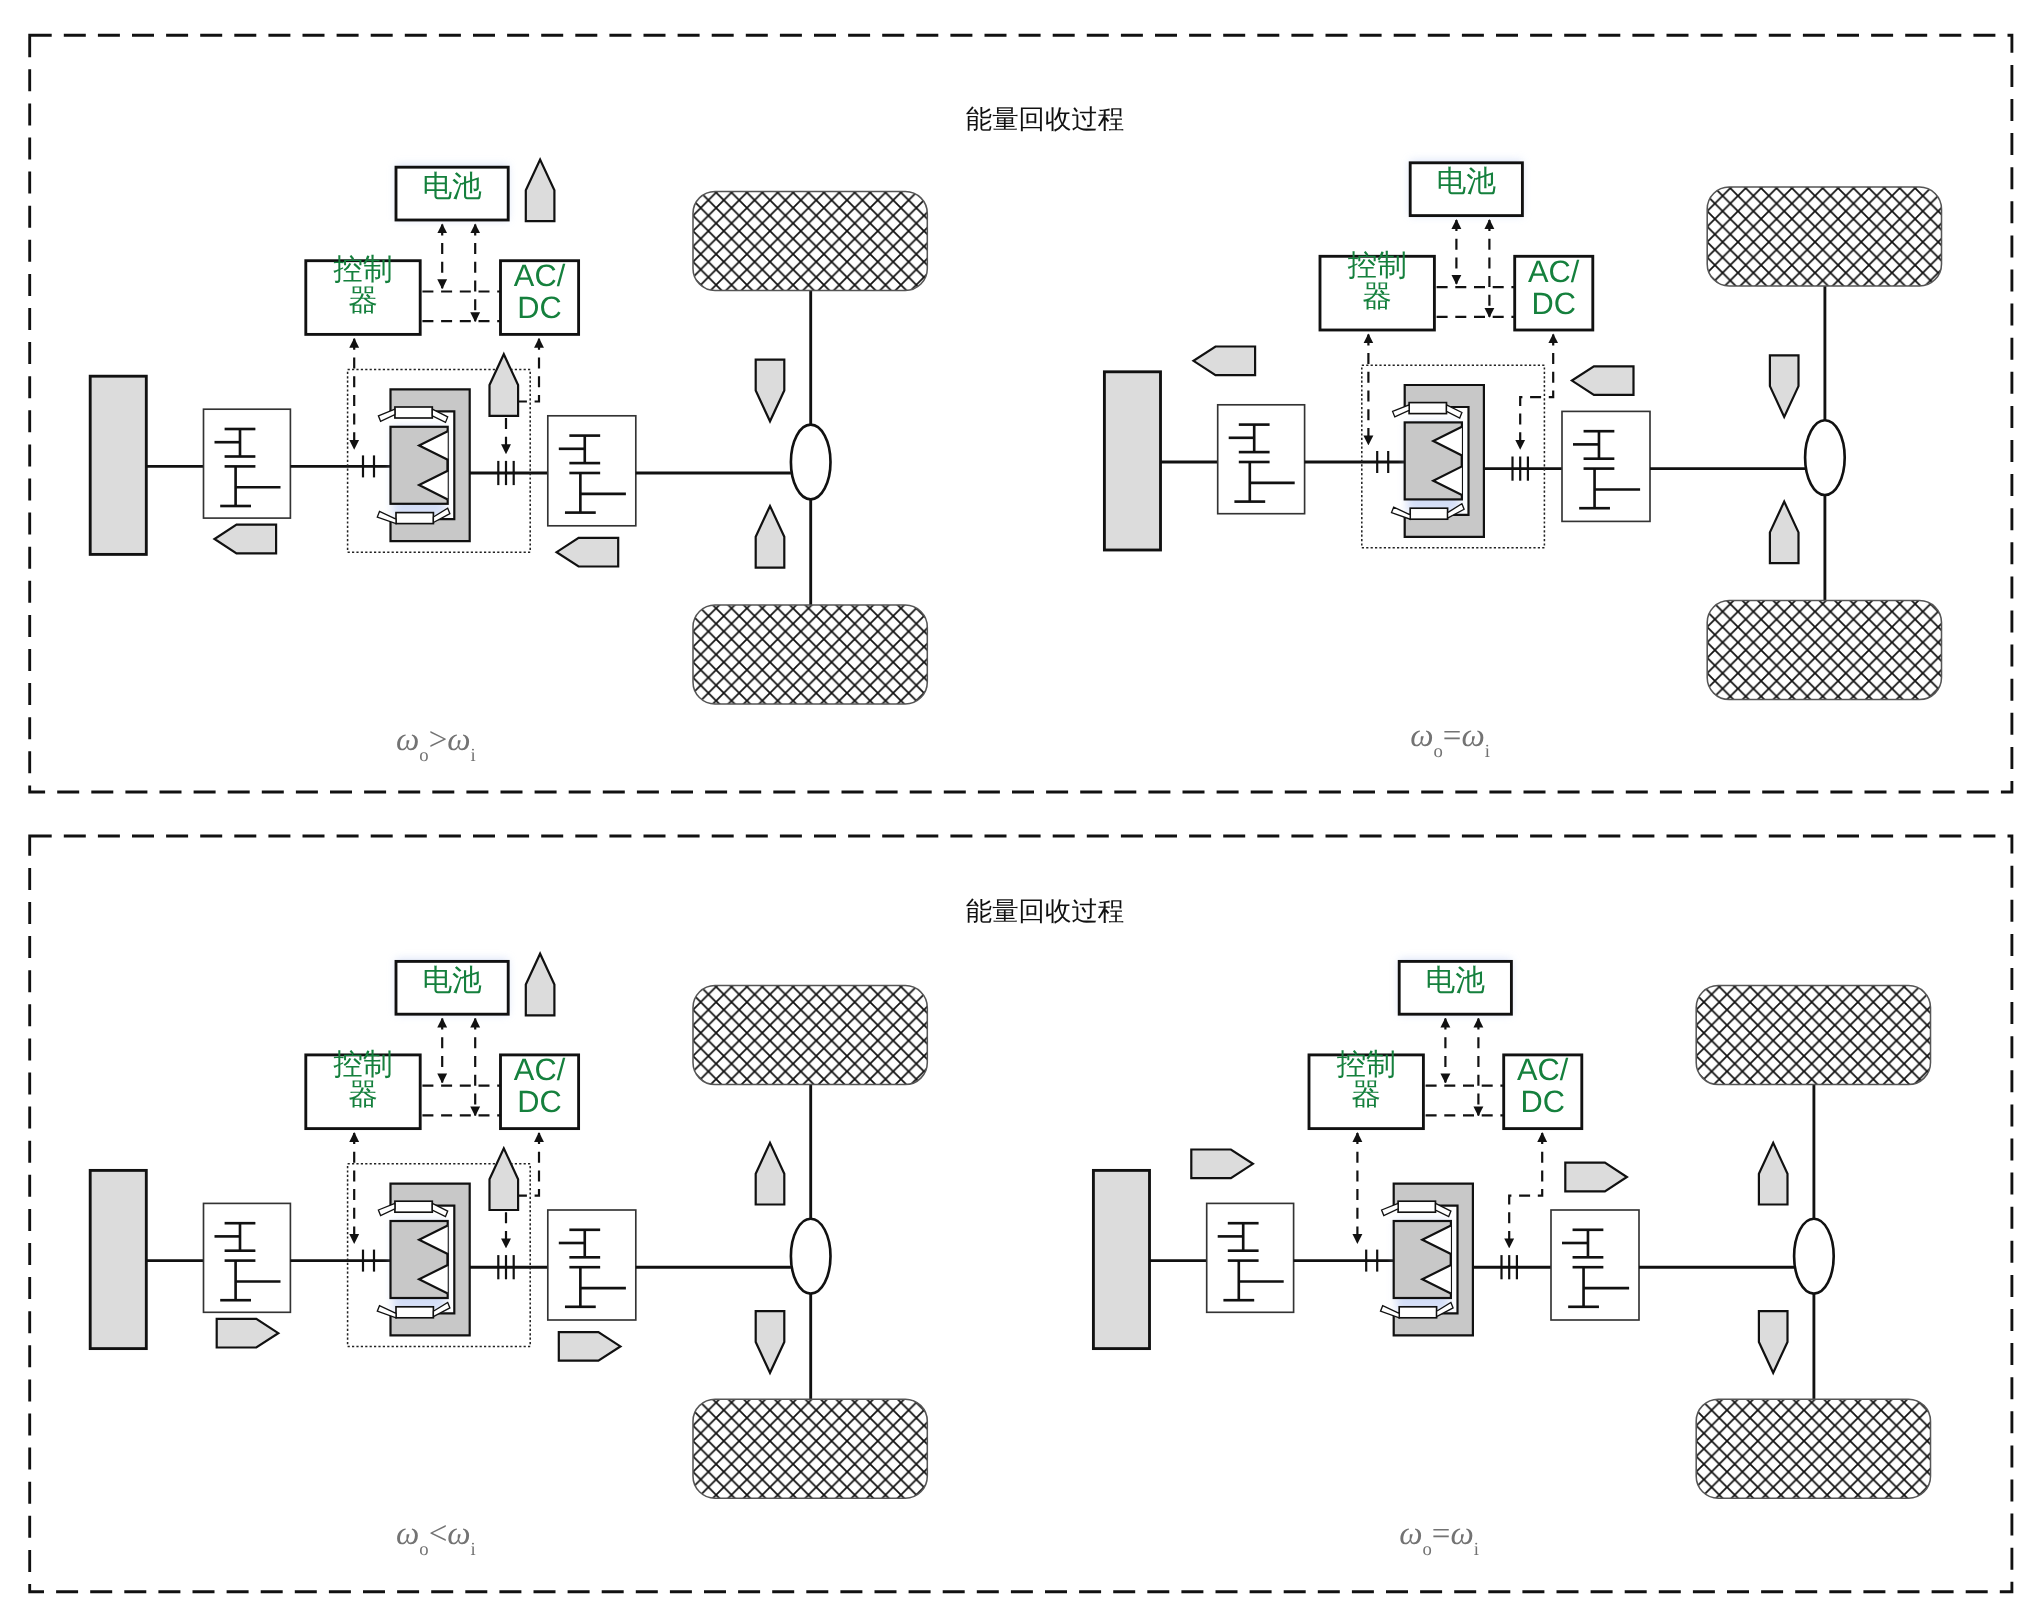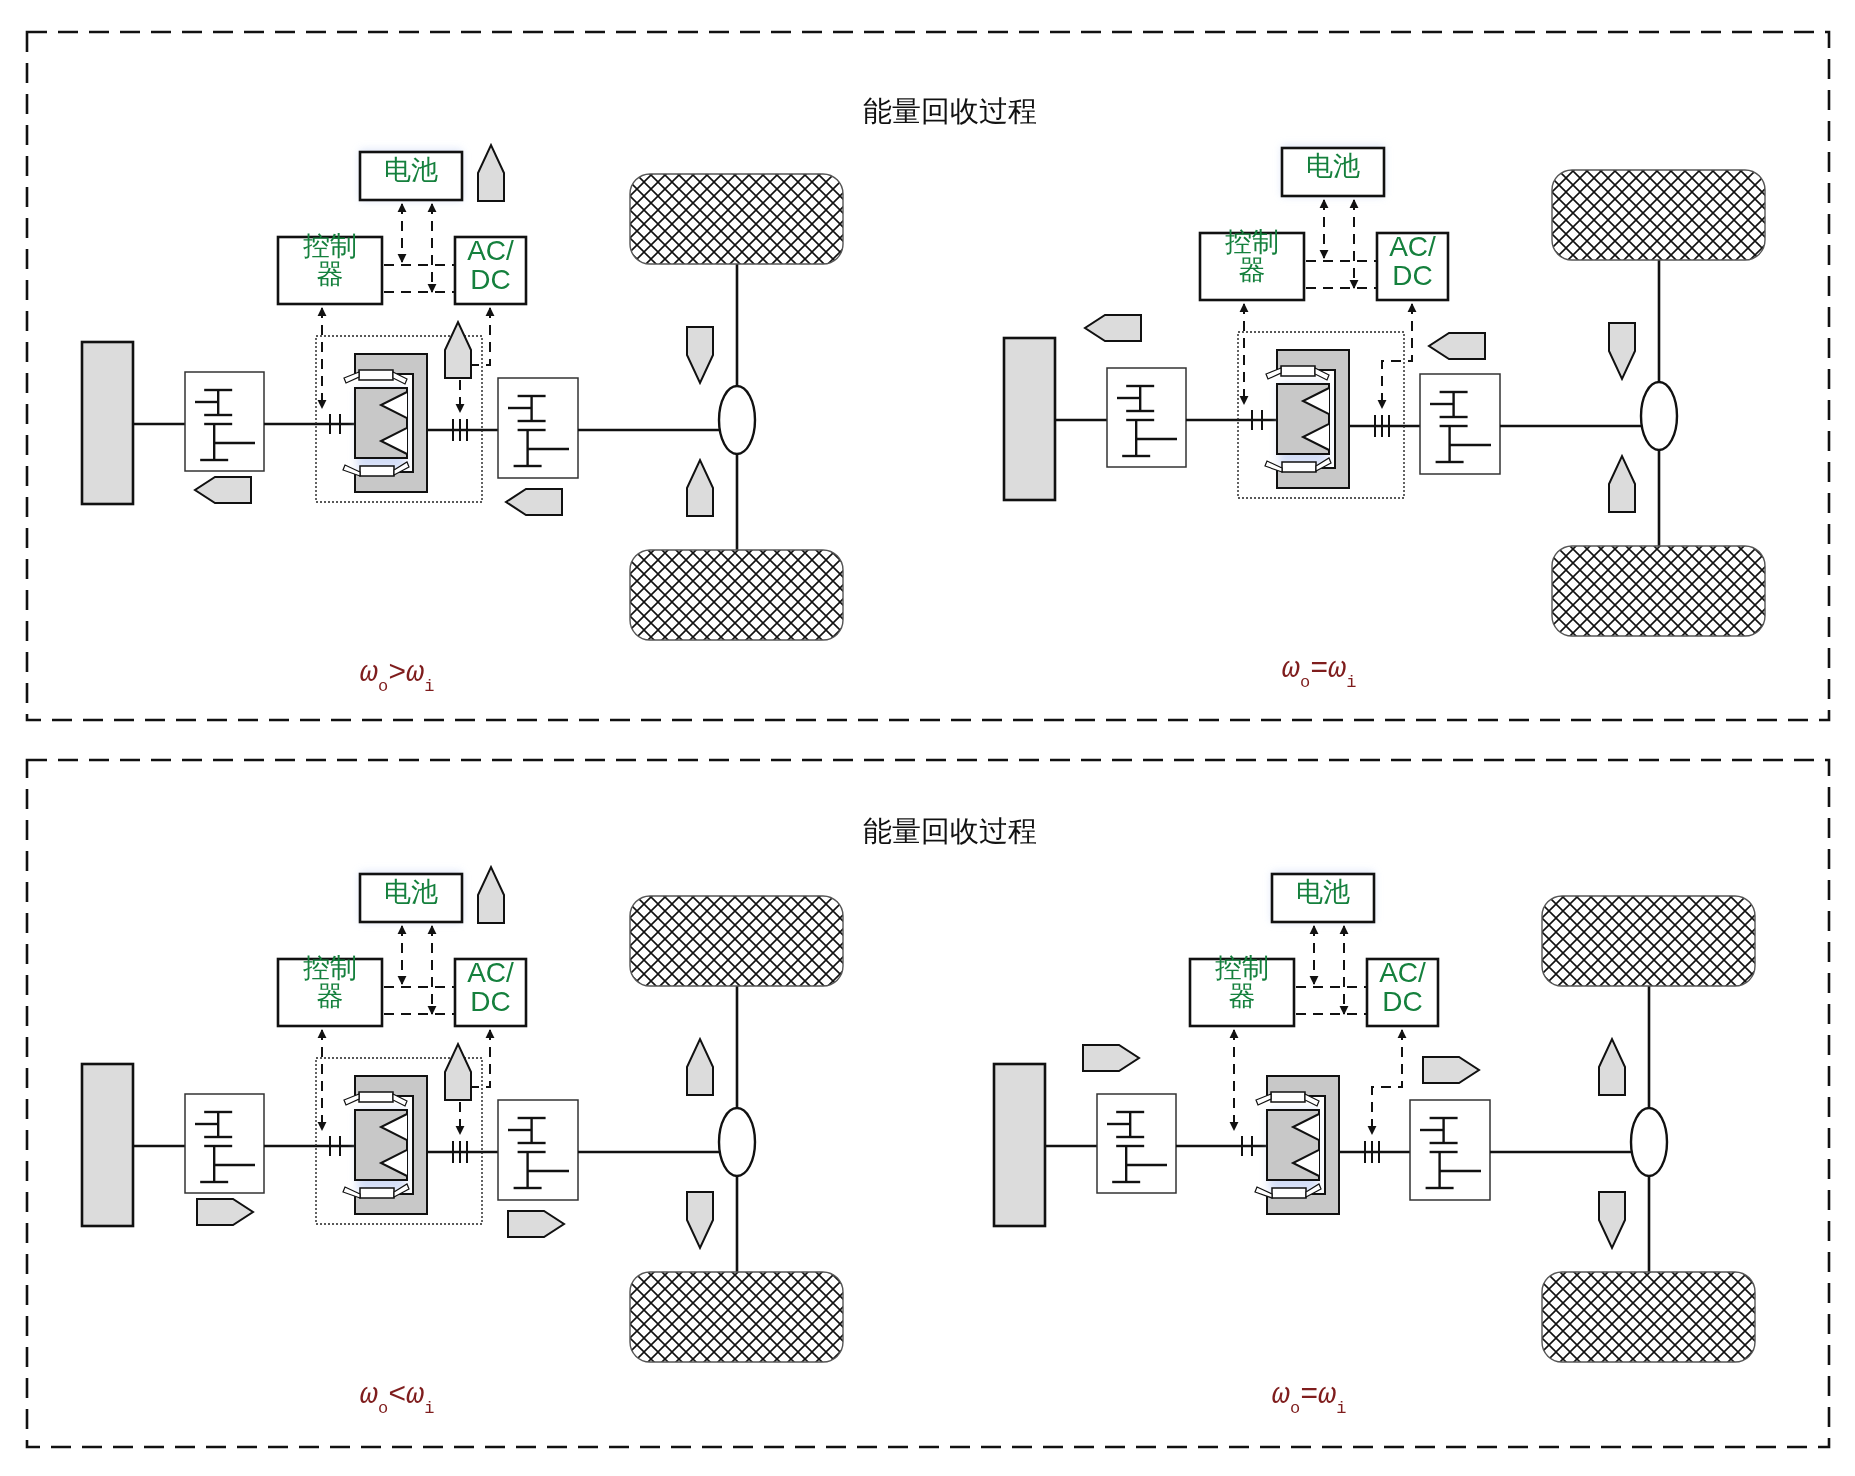"能量回收过程" .panel-title { font-size: 29px -> 24px }
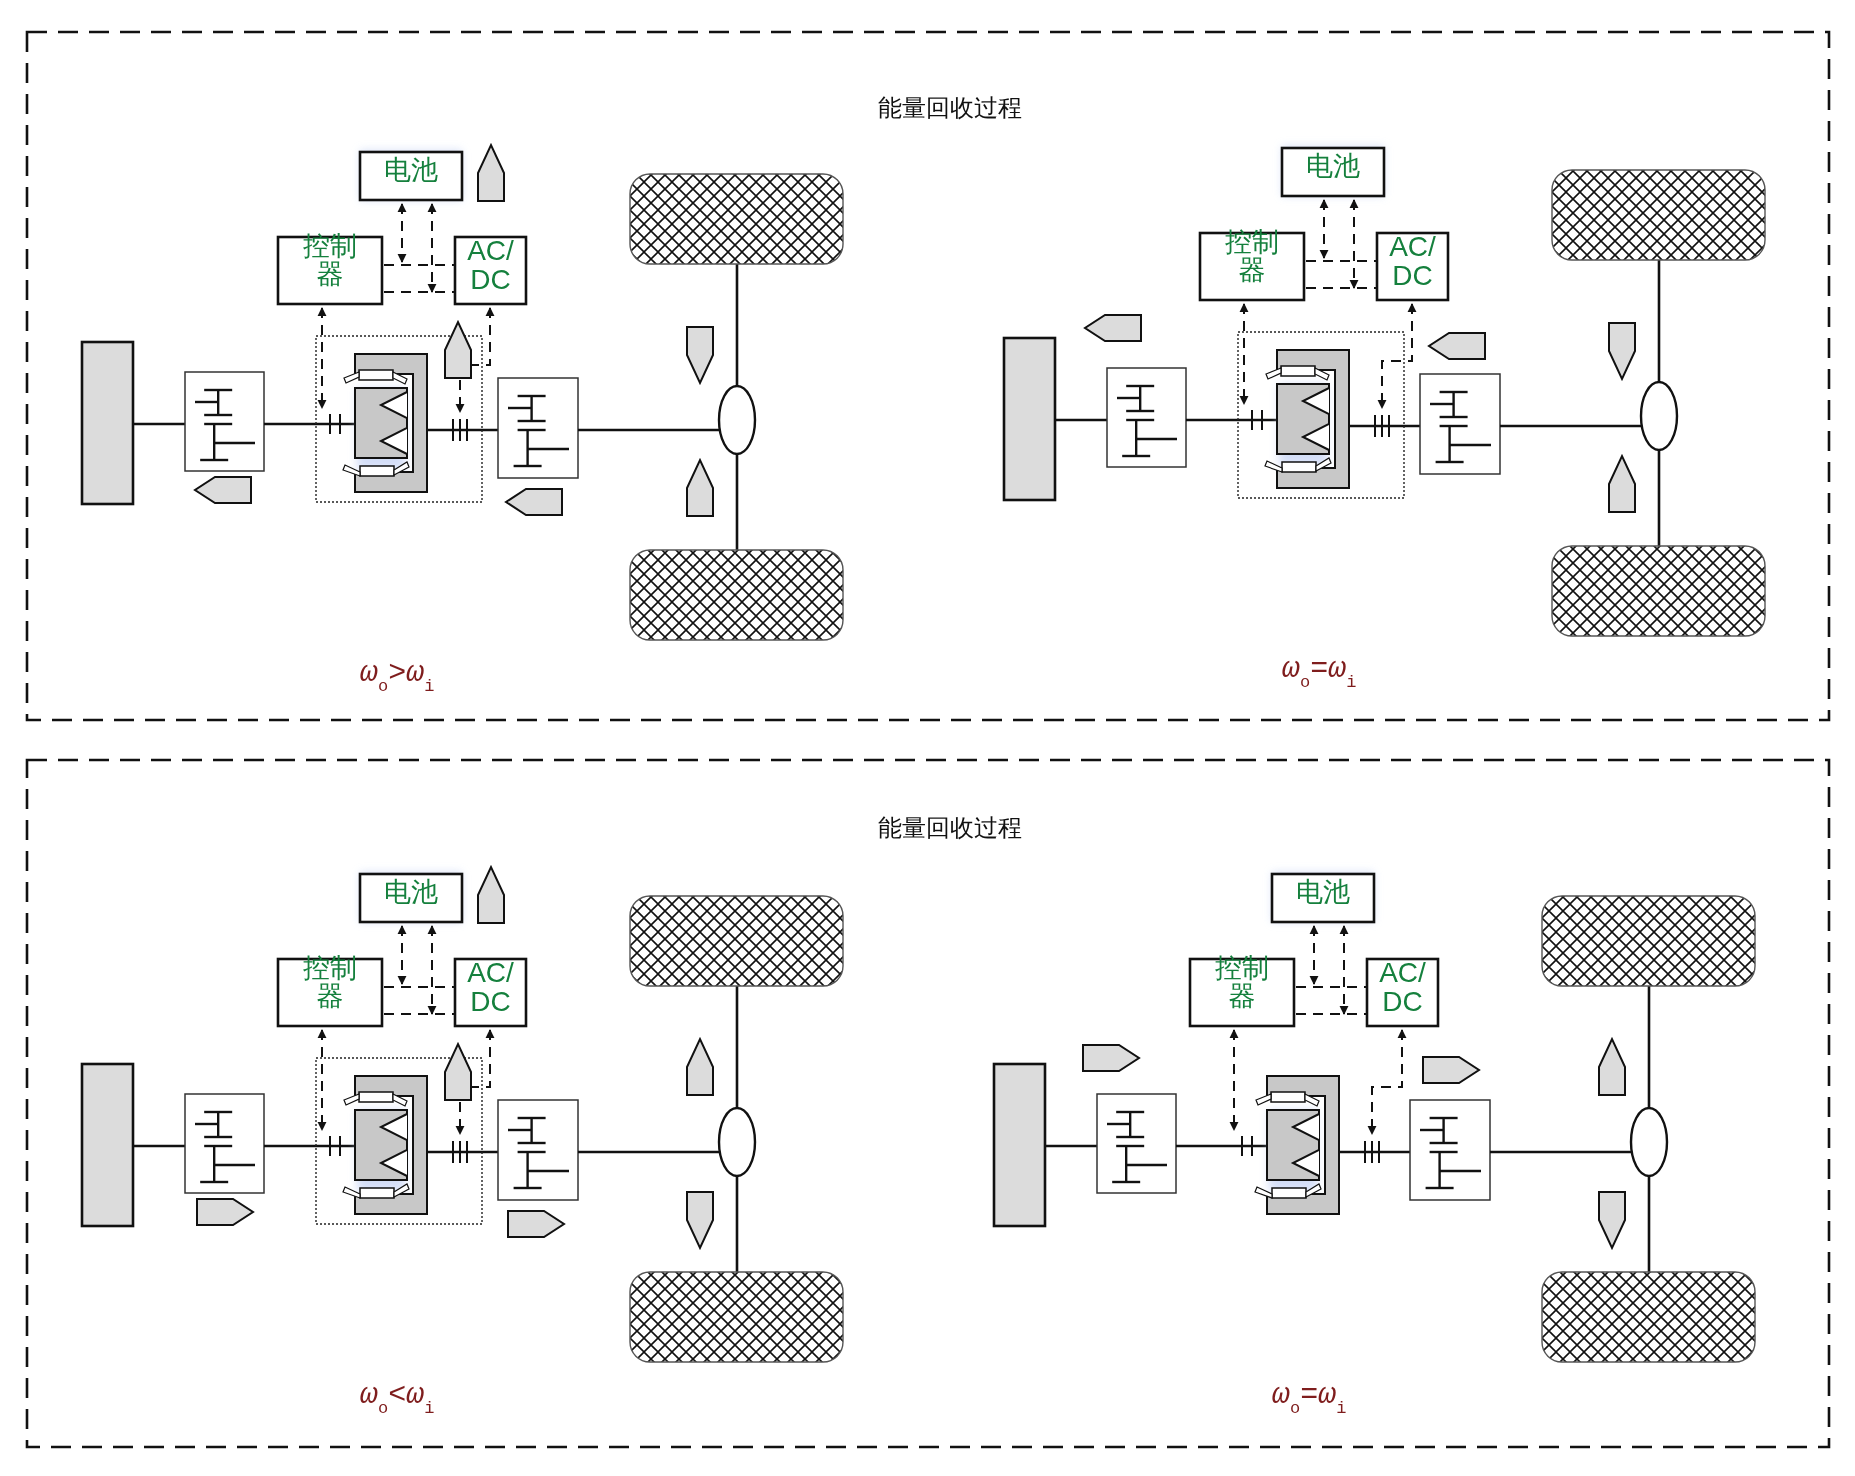"ωo>ωi" .omega { color: #7f1d1d -> #737373; font-family: Liberation Mono, monospace -> Liberation Serif, serif }
